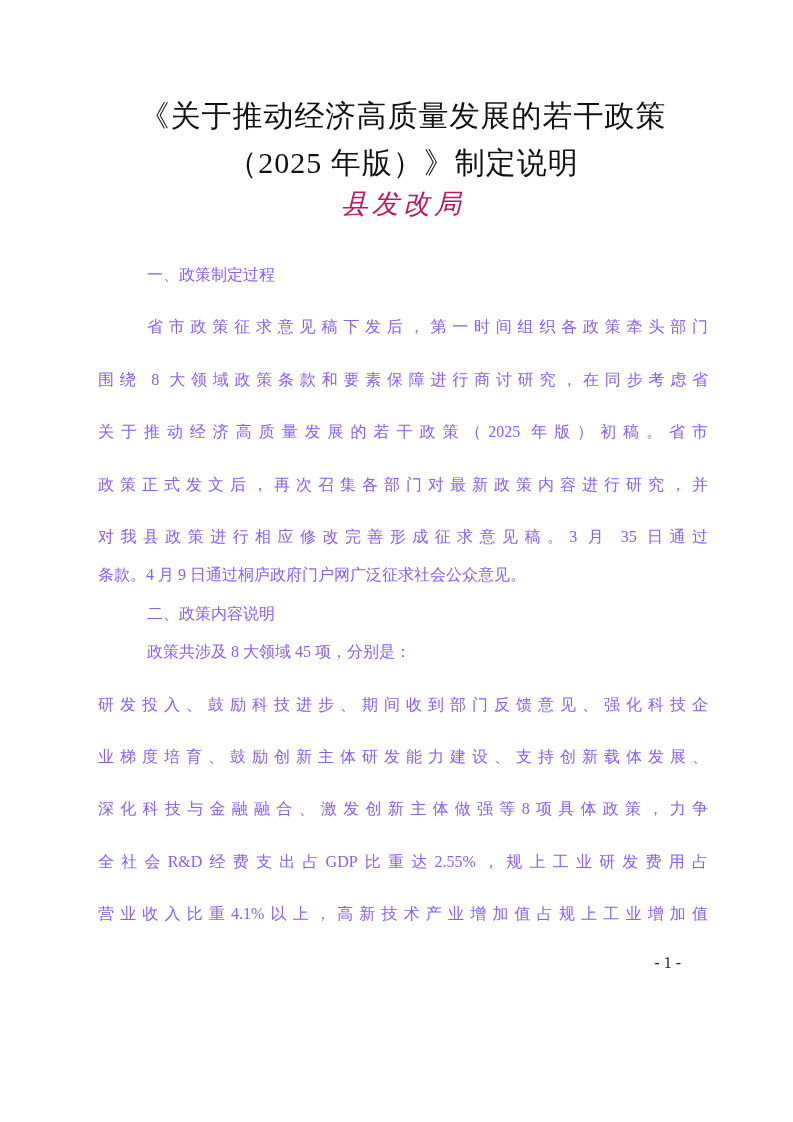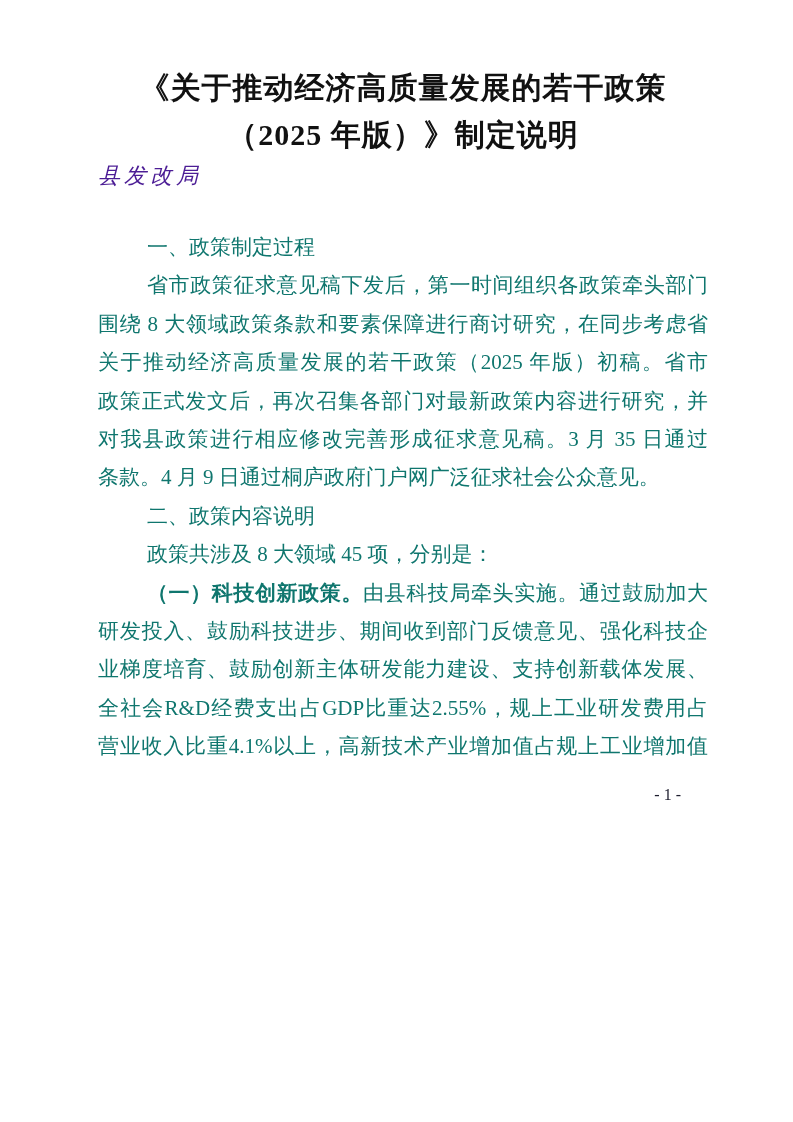"《关于推动经济高质量发展的若干政策" .title-block { font-weight: 700 -> 400; padding-top: 64px -> 92px }
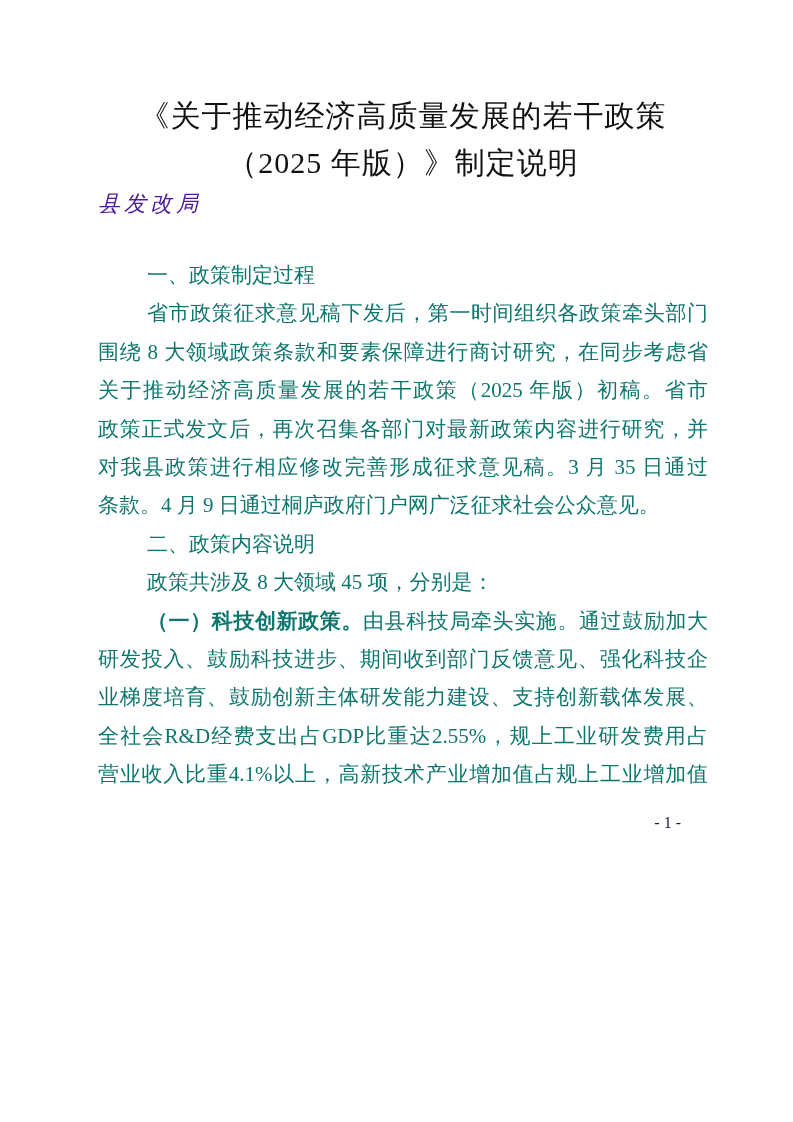"县发改局" .subtitle { color: #4c1d95 -> #be185d; font-size: 22px -> 27px; text-align: left -> center }
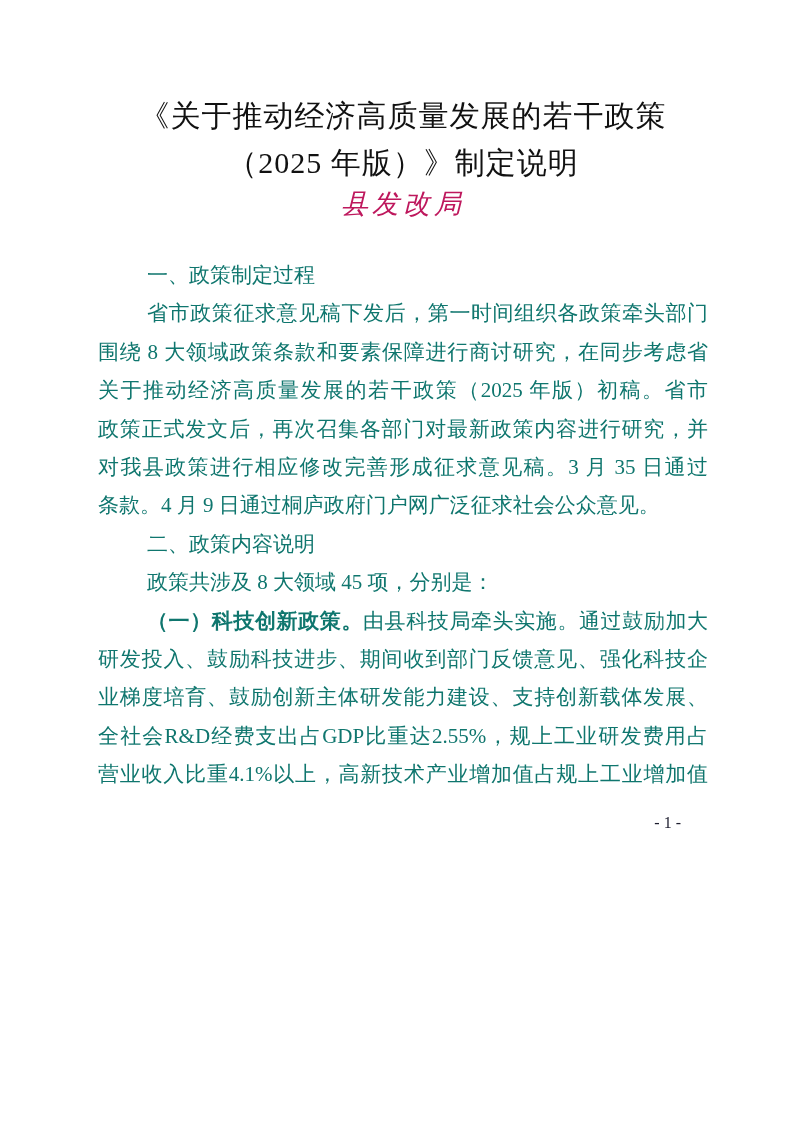"一、政策制定过程" .body-block { color: #0f766e -> #8b5cf6; font-size: 21px -> 16px }
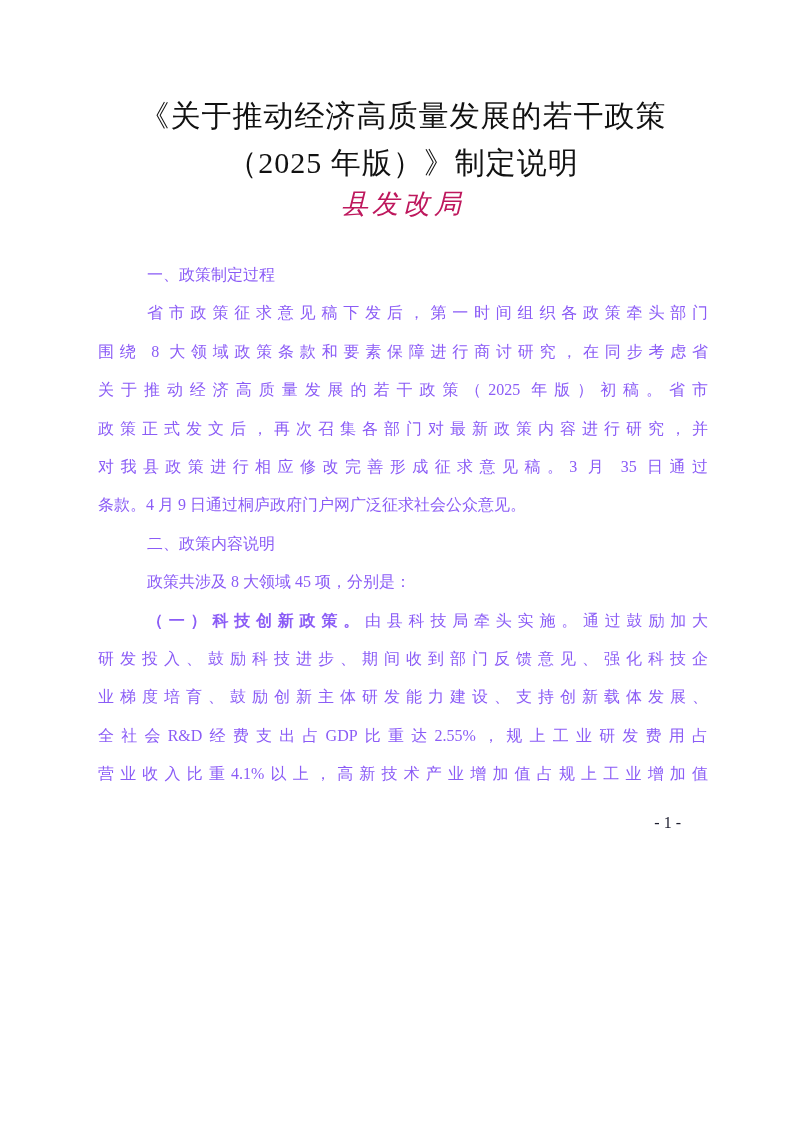"省市政策征求意见稿下发后，第一时间组织各政策牵头部门" .j { margin-top: none -> 14px }
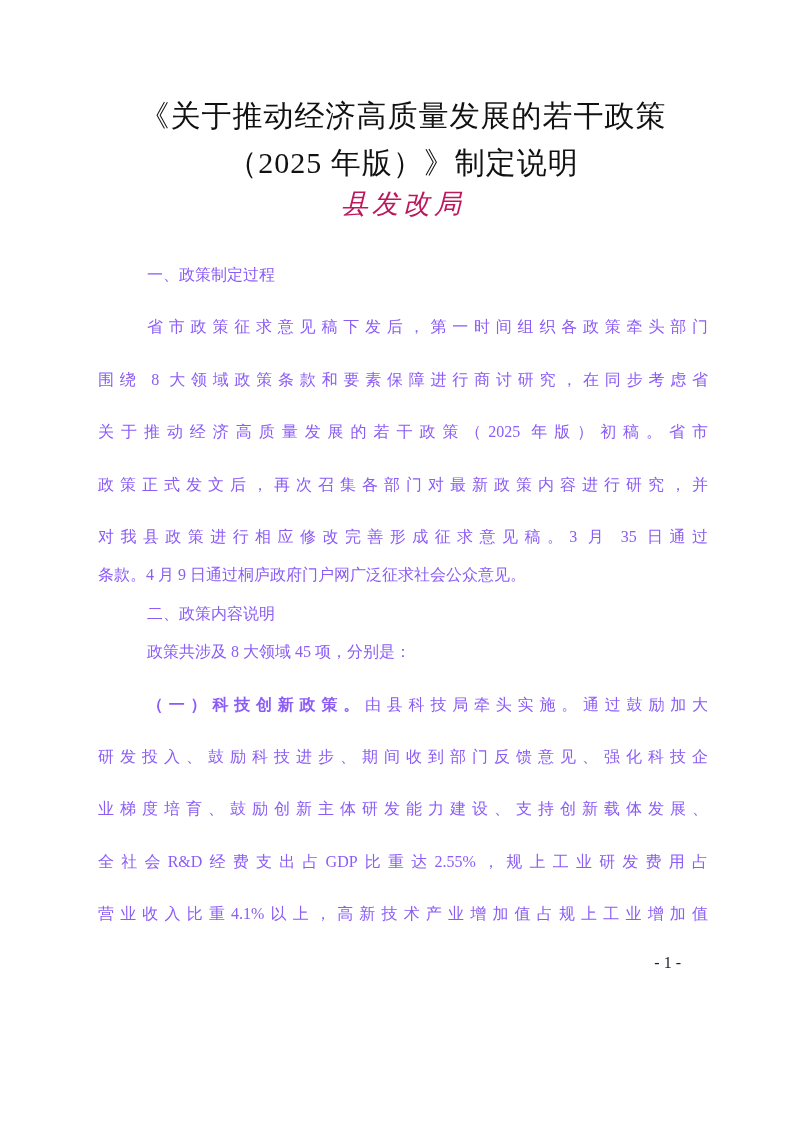"（一）科技创新政策。由县科技局牵头实施。通过鼓励加大" div.ln { html: <div><span>（一）科技创新政策。</span><span>由县科技局牵头实施。通过鼓励加大</span></div> -> none }
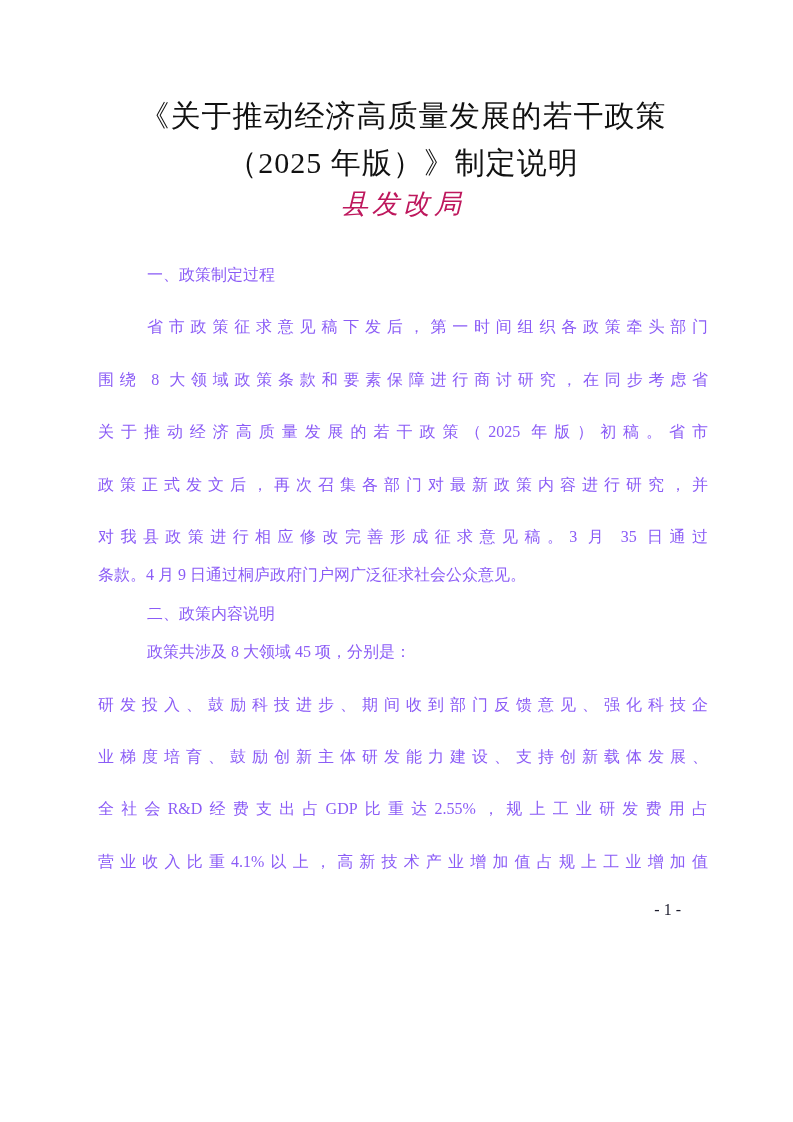"深化科技与金融融合、激发创新主体做强等8项具体政策，力争" div.ln { html: none -> <div>深化科技与金融融合、激发创新主体做强等8项具体政策，力争</div> }
